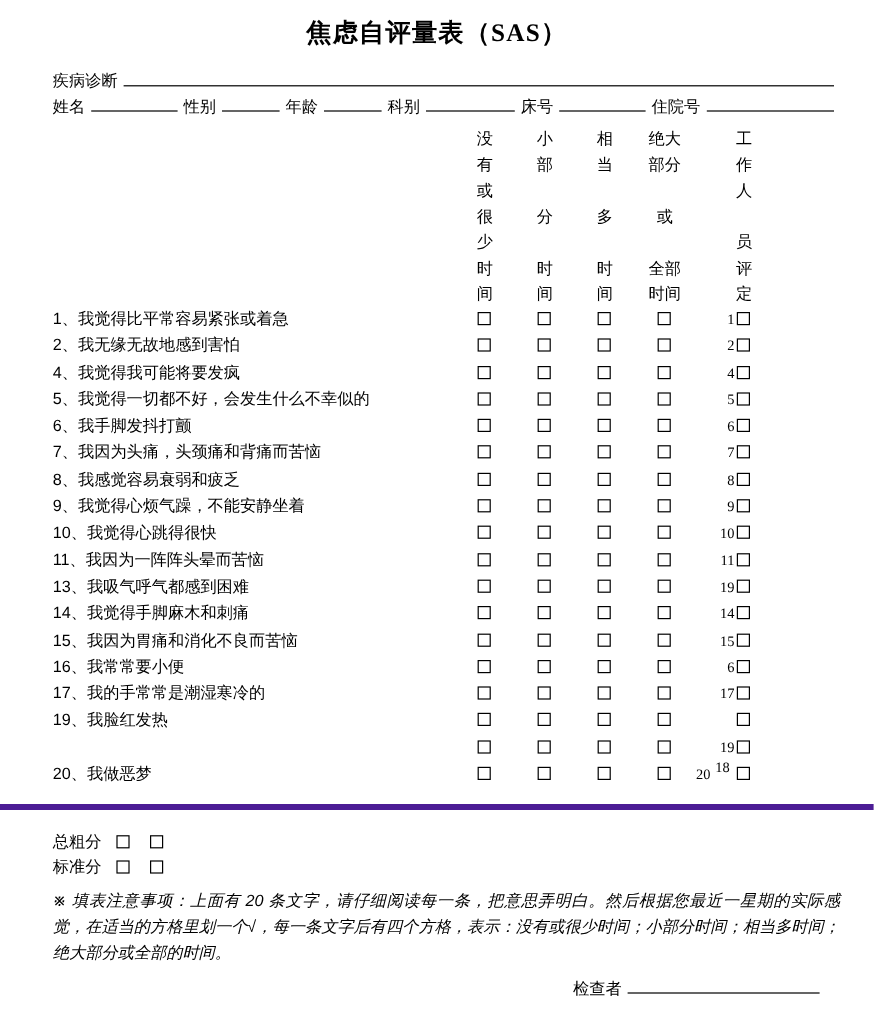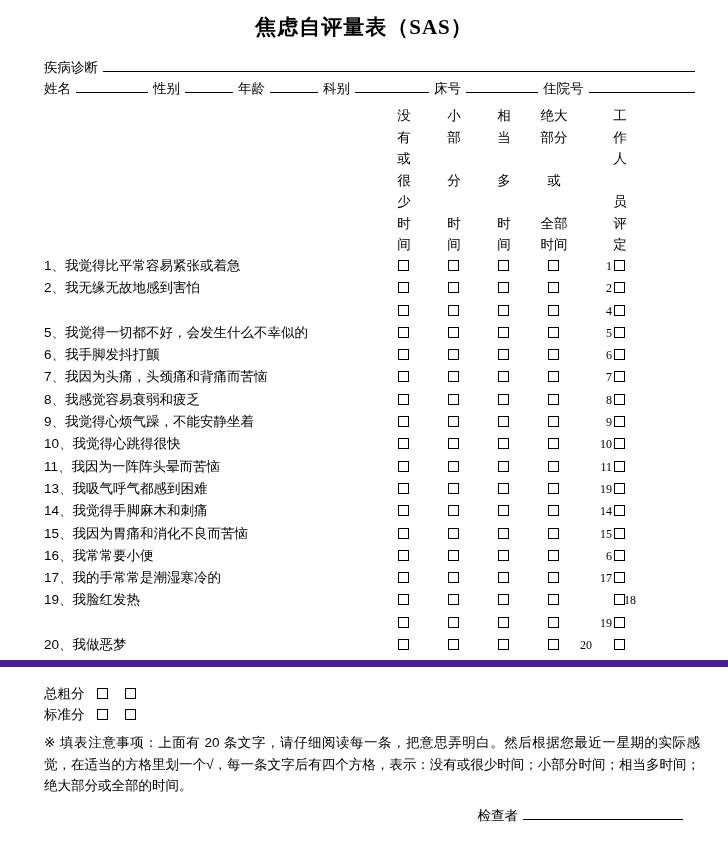"1、我觉得比平常容易紧张或着急" .qwrap { border-bottom: 7px solid #4c1d95 -> 5px solid #4c1d95; padding-bottom: 4px -> 14px }
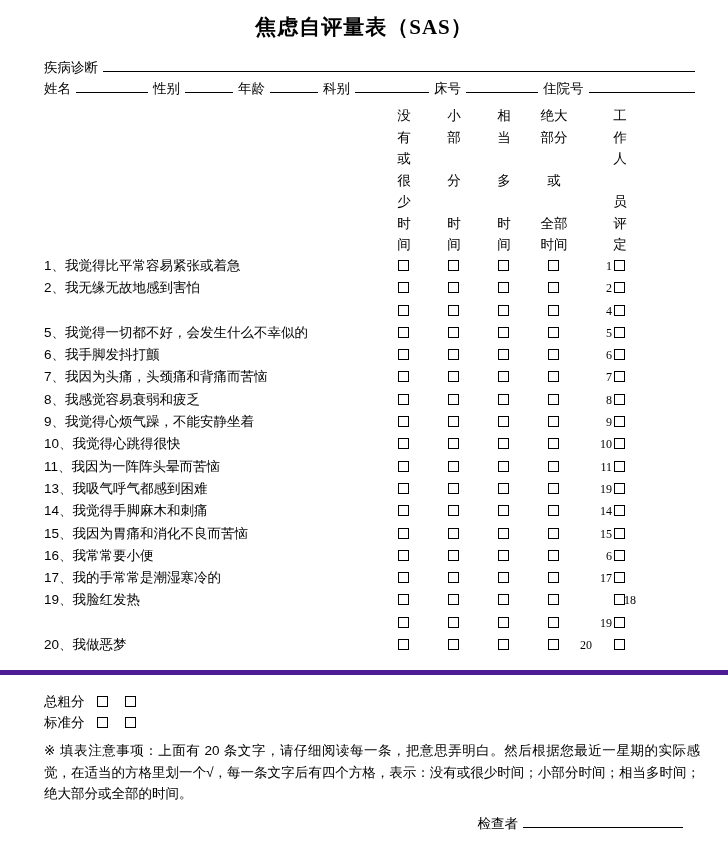"4、我觉得我可能将要发疯" div.qtext { html: none -> <div>4、我觉得我可能将要发疯</div> }
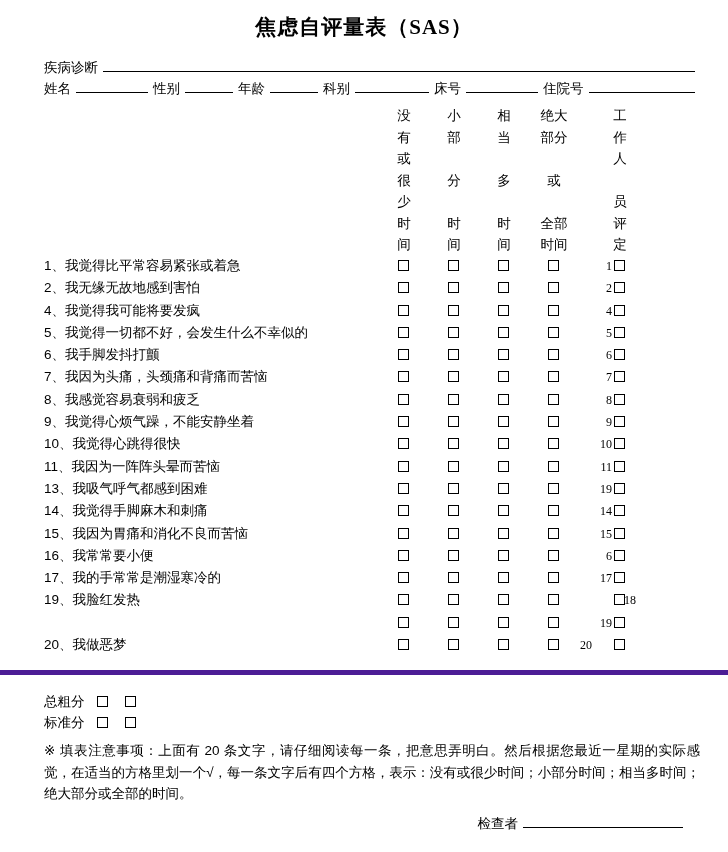"18" div.rownum { left: 616px -> 588px; margin-top: none -> 39px }
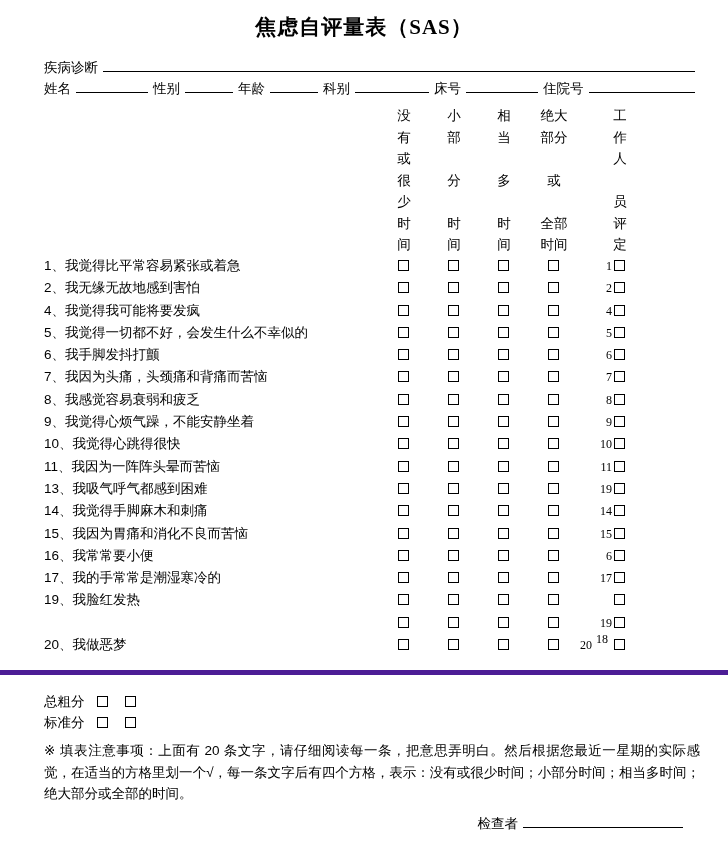"※ 填表注意事项：上面有 20" .note { font-style: none -> italic }
